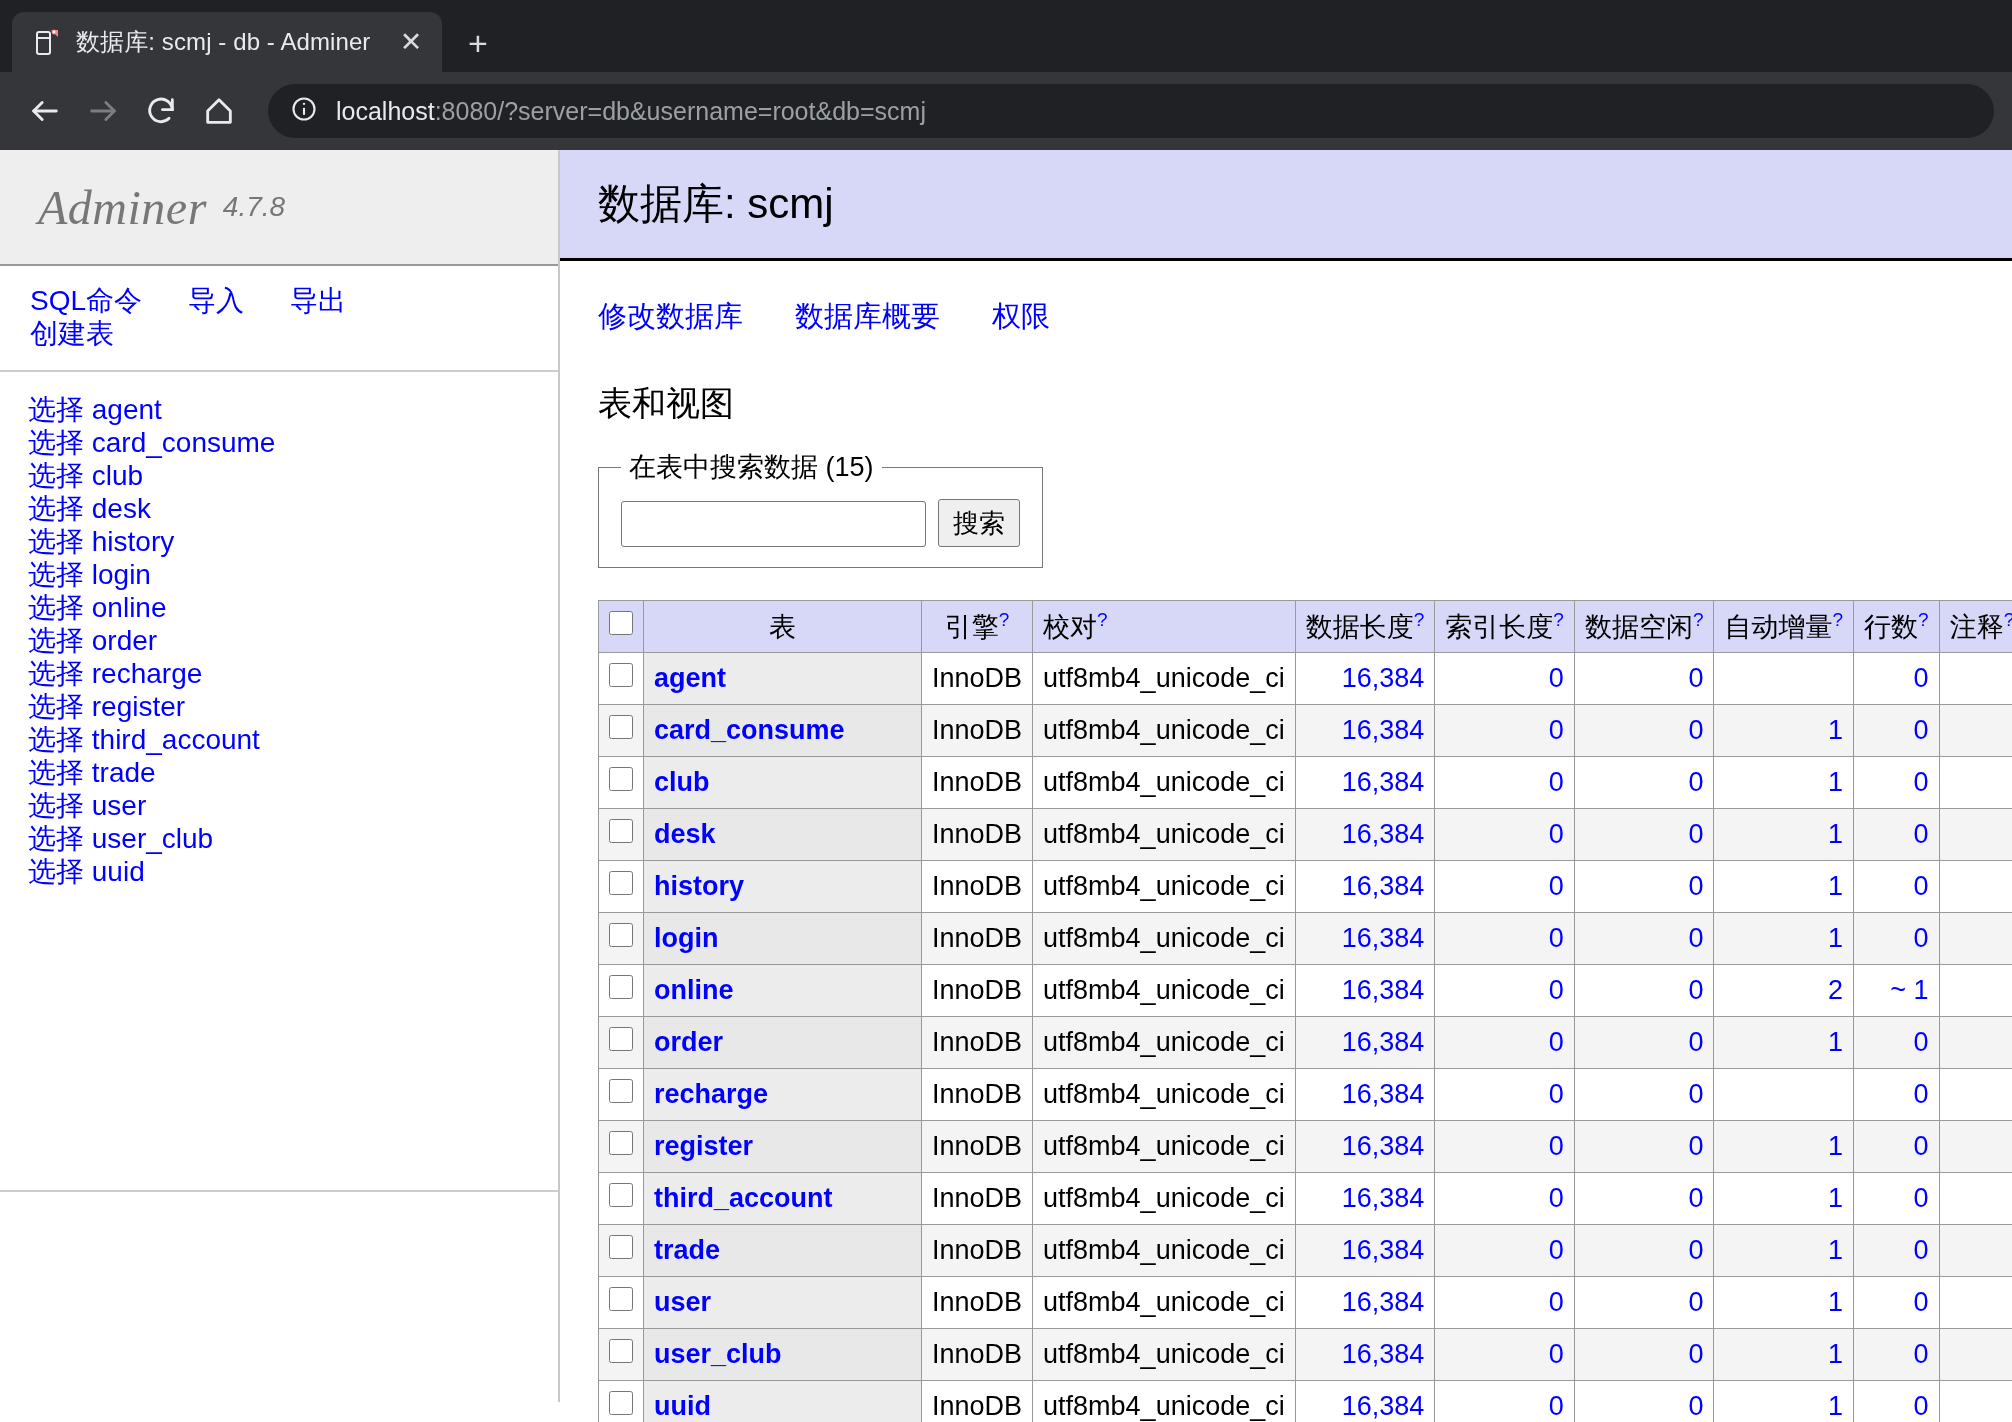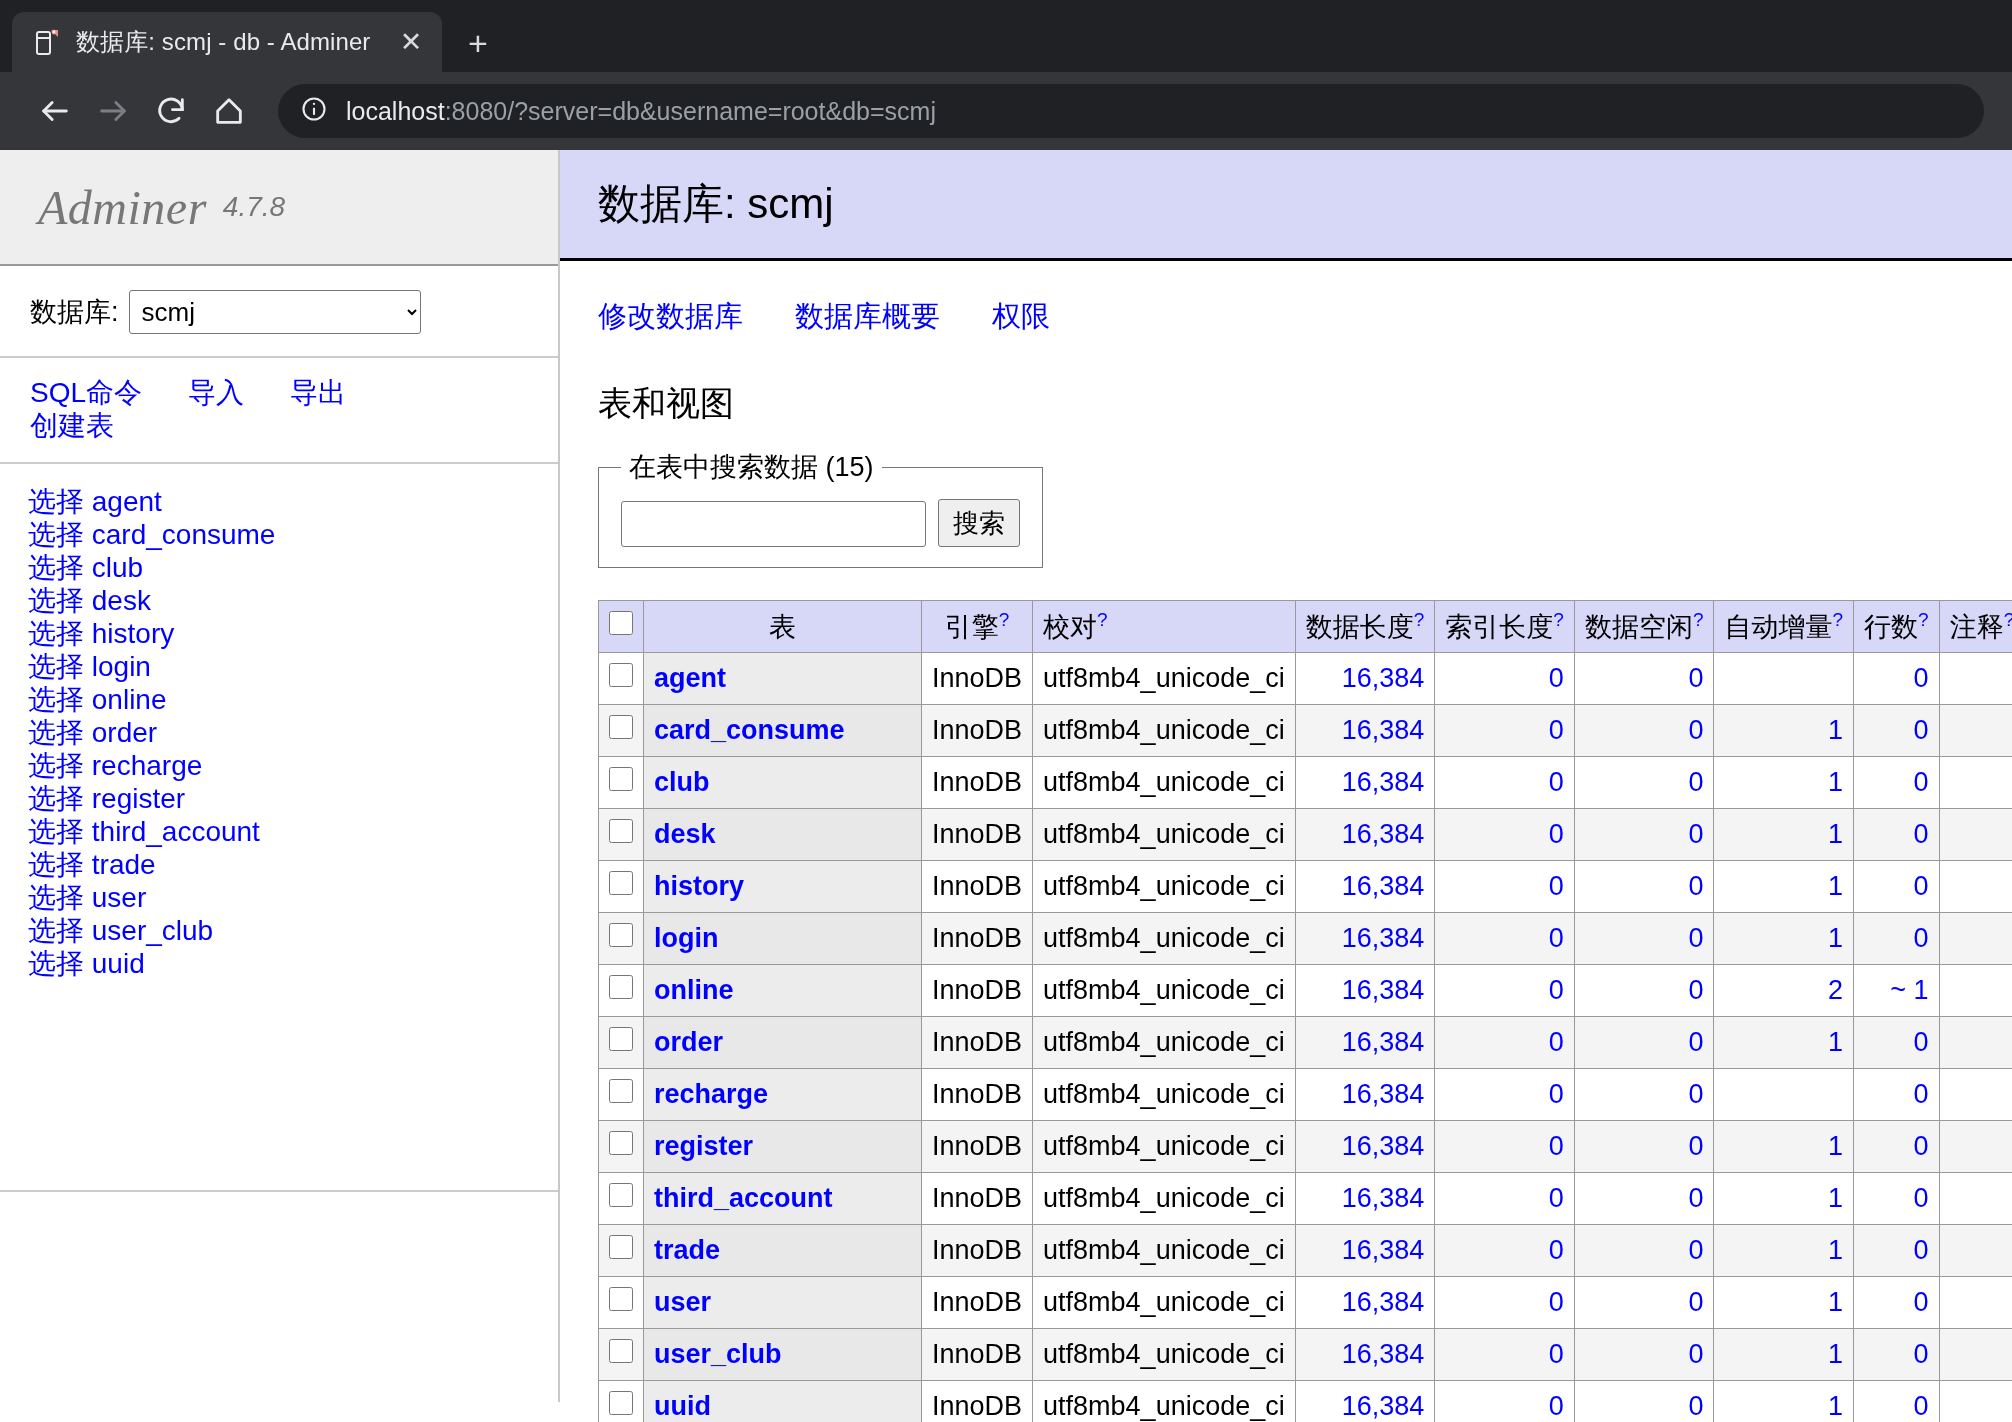"localhost:8080/?server=db&username=root&" .toolbar { padding: 0 28px -> 0 18px }
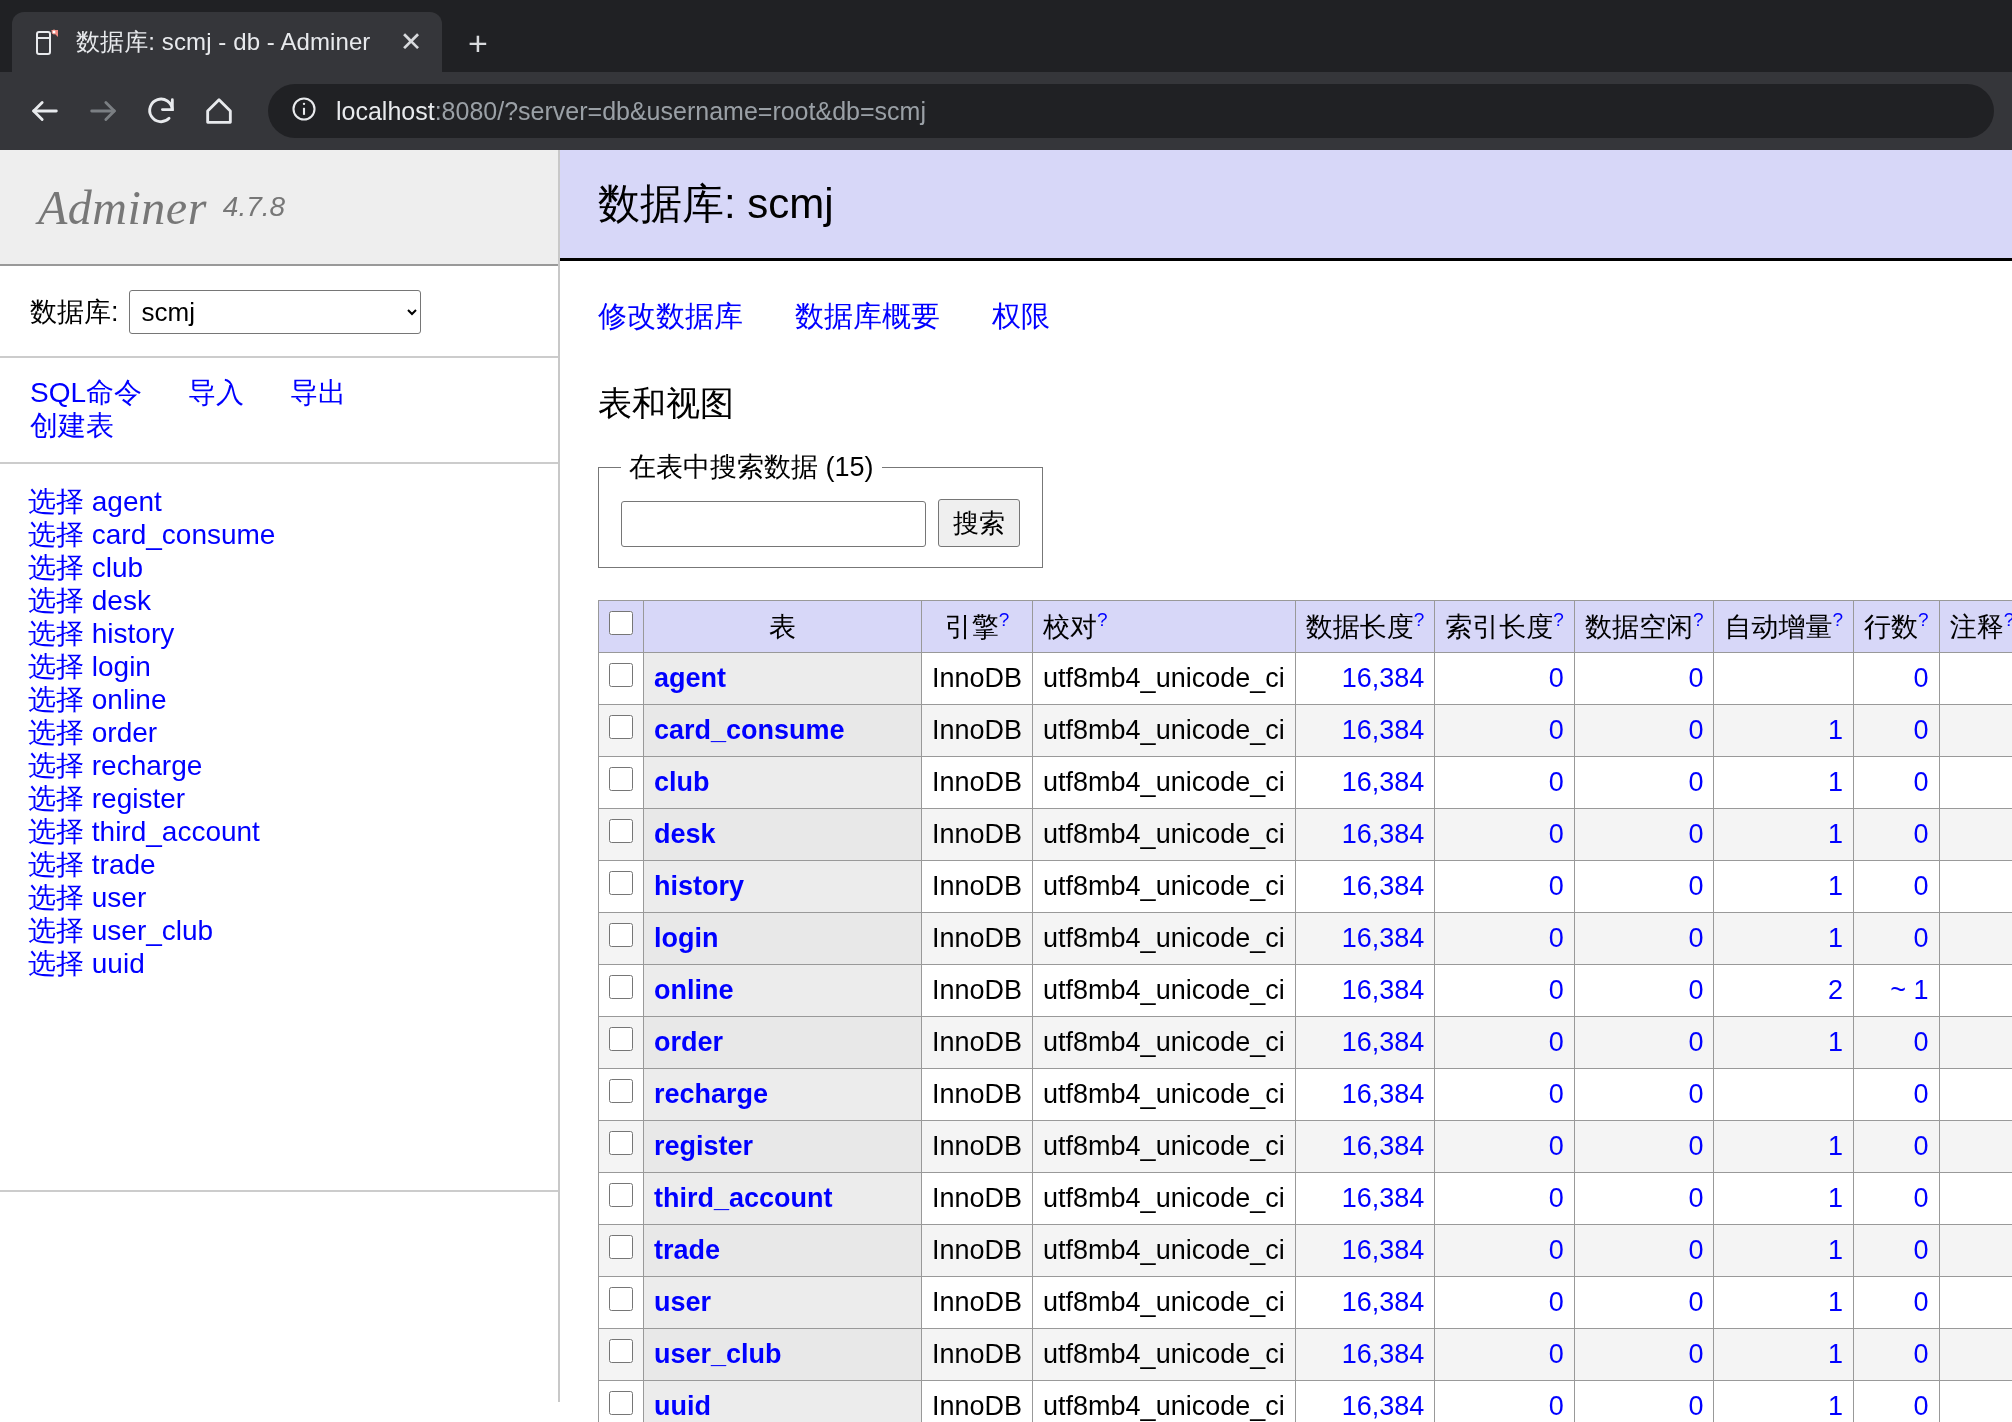"数据库:" div.db-row { html: <div> <span>数据库:</span> <select> <option>scmj</option> </select> </div> -> none }
